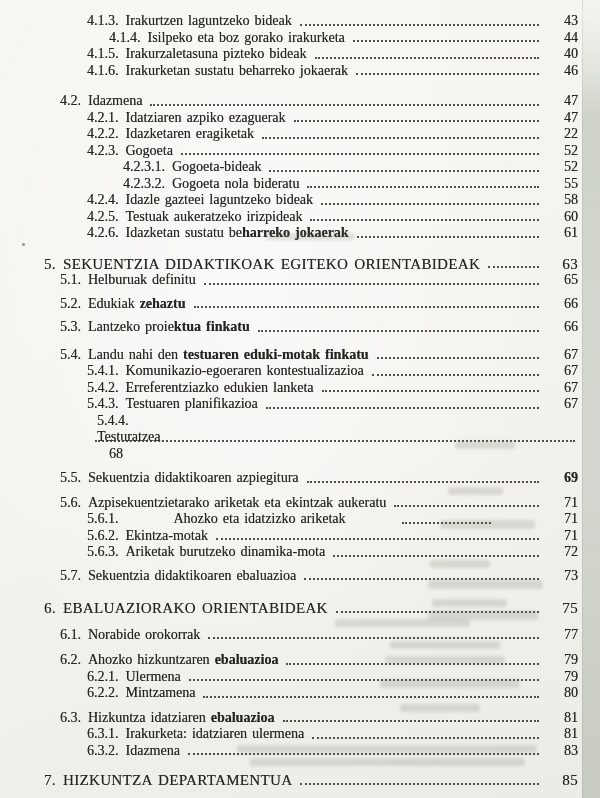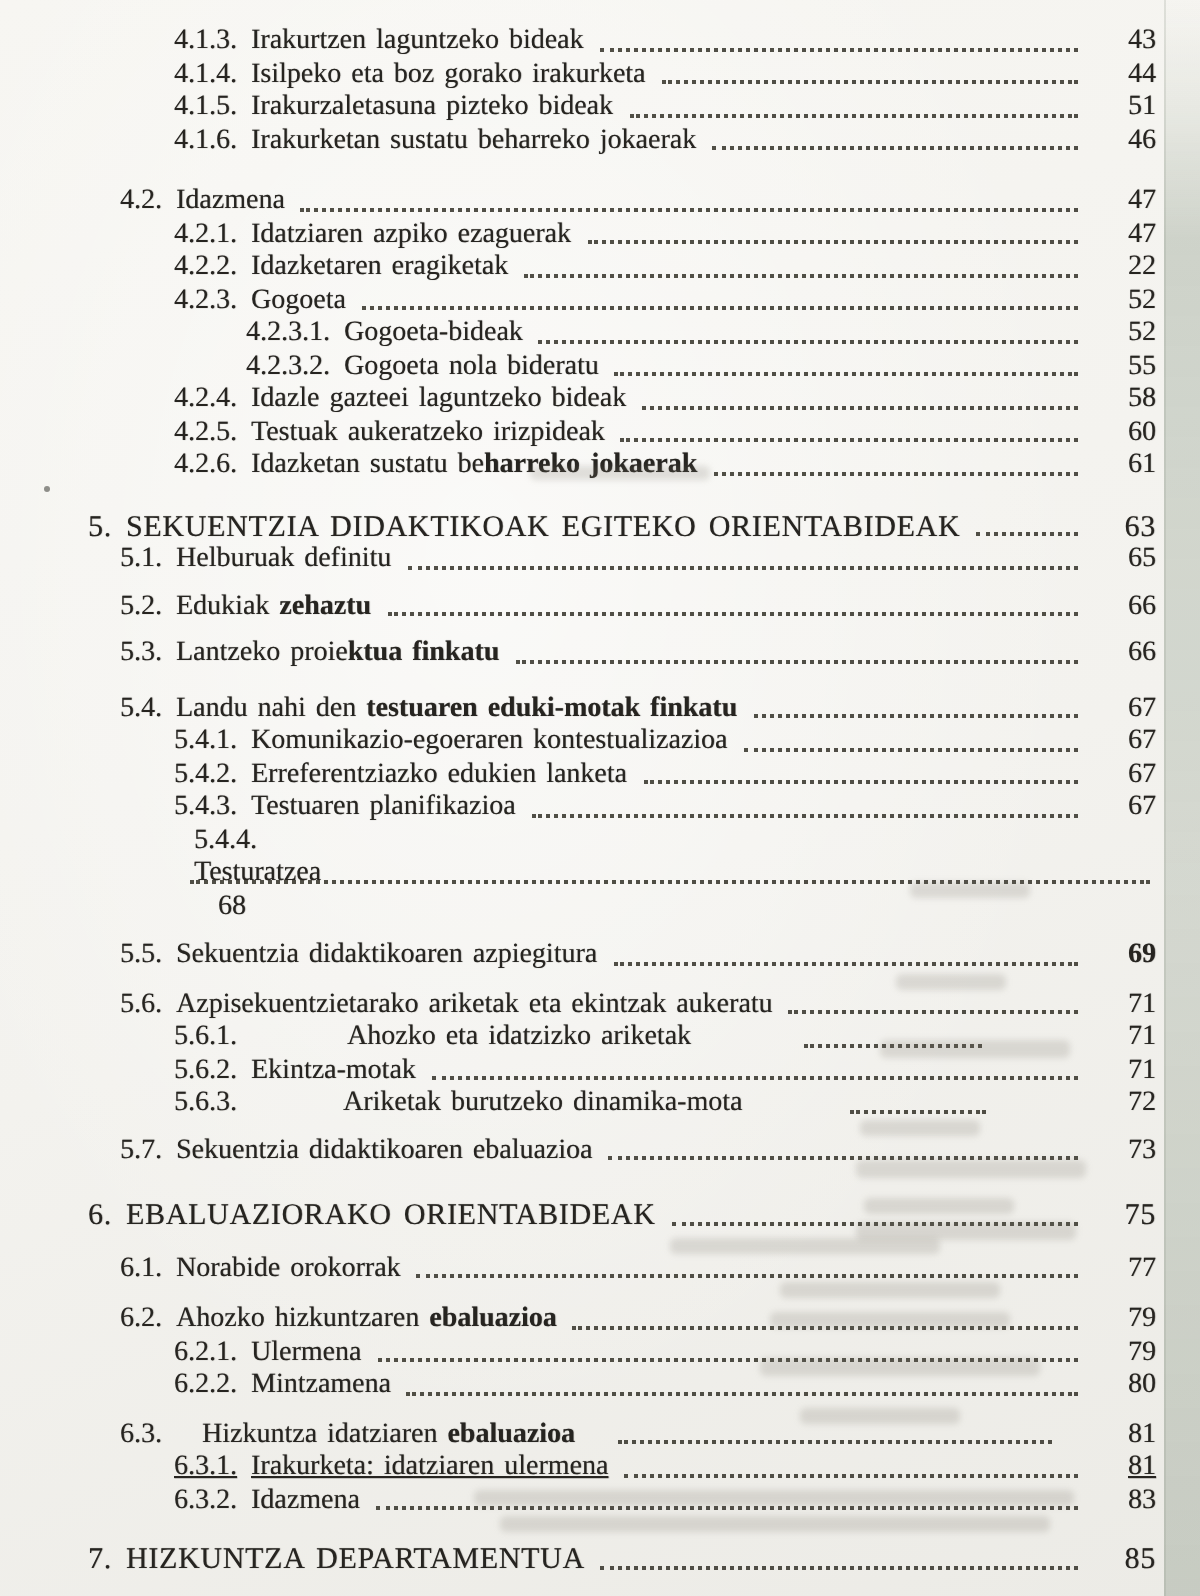"4.1.4." div.row { padding-left: 87px -> 109px }
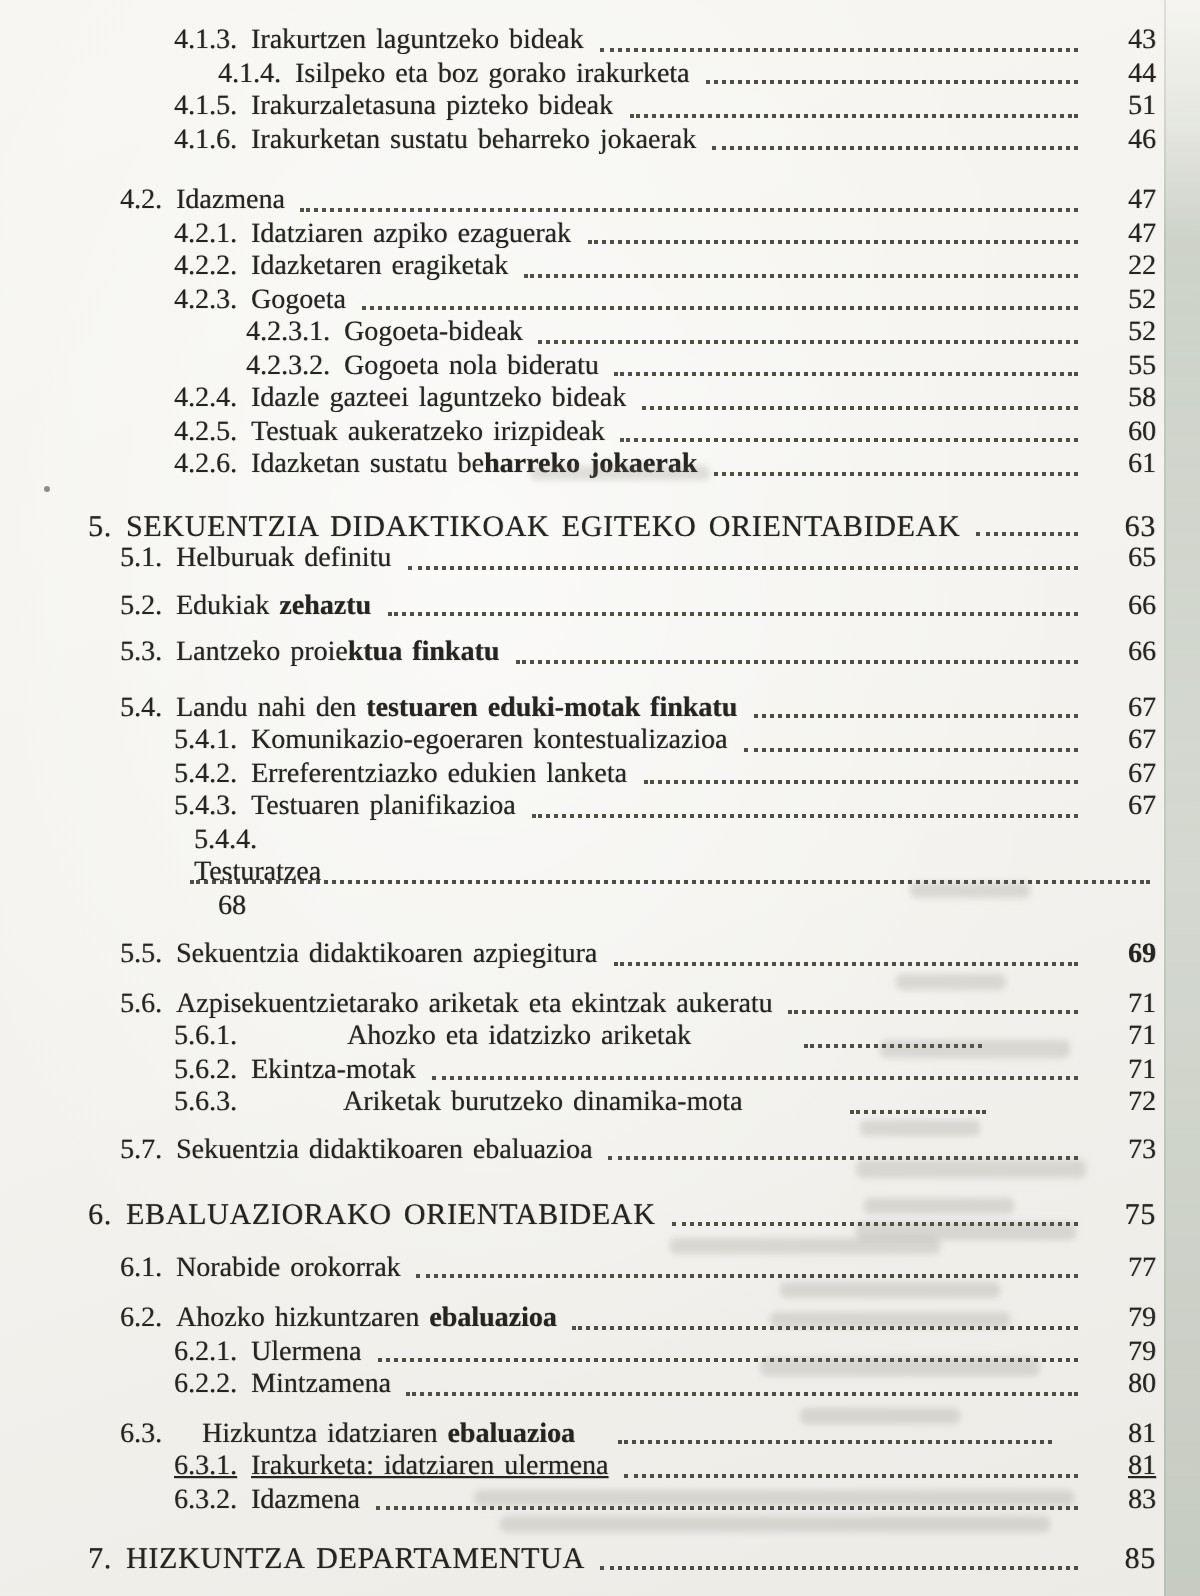"51" span.pageno { text: 51 -> 40 }
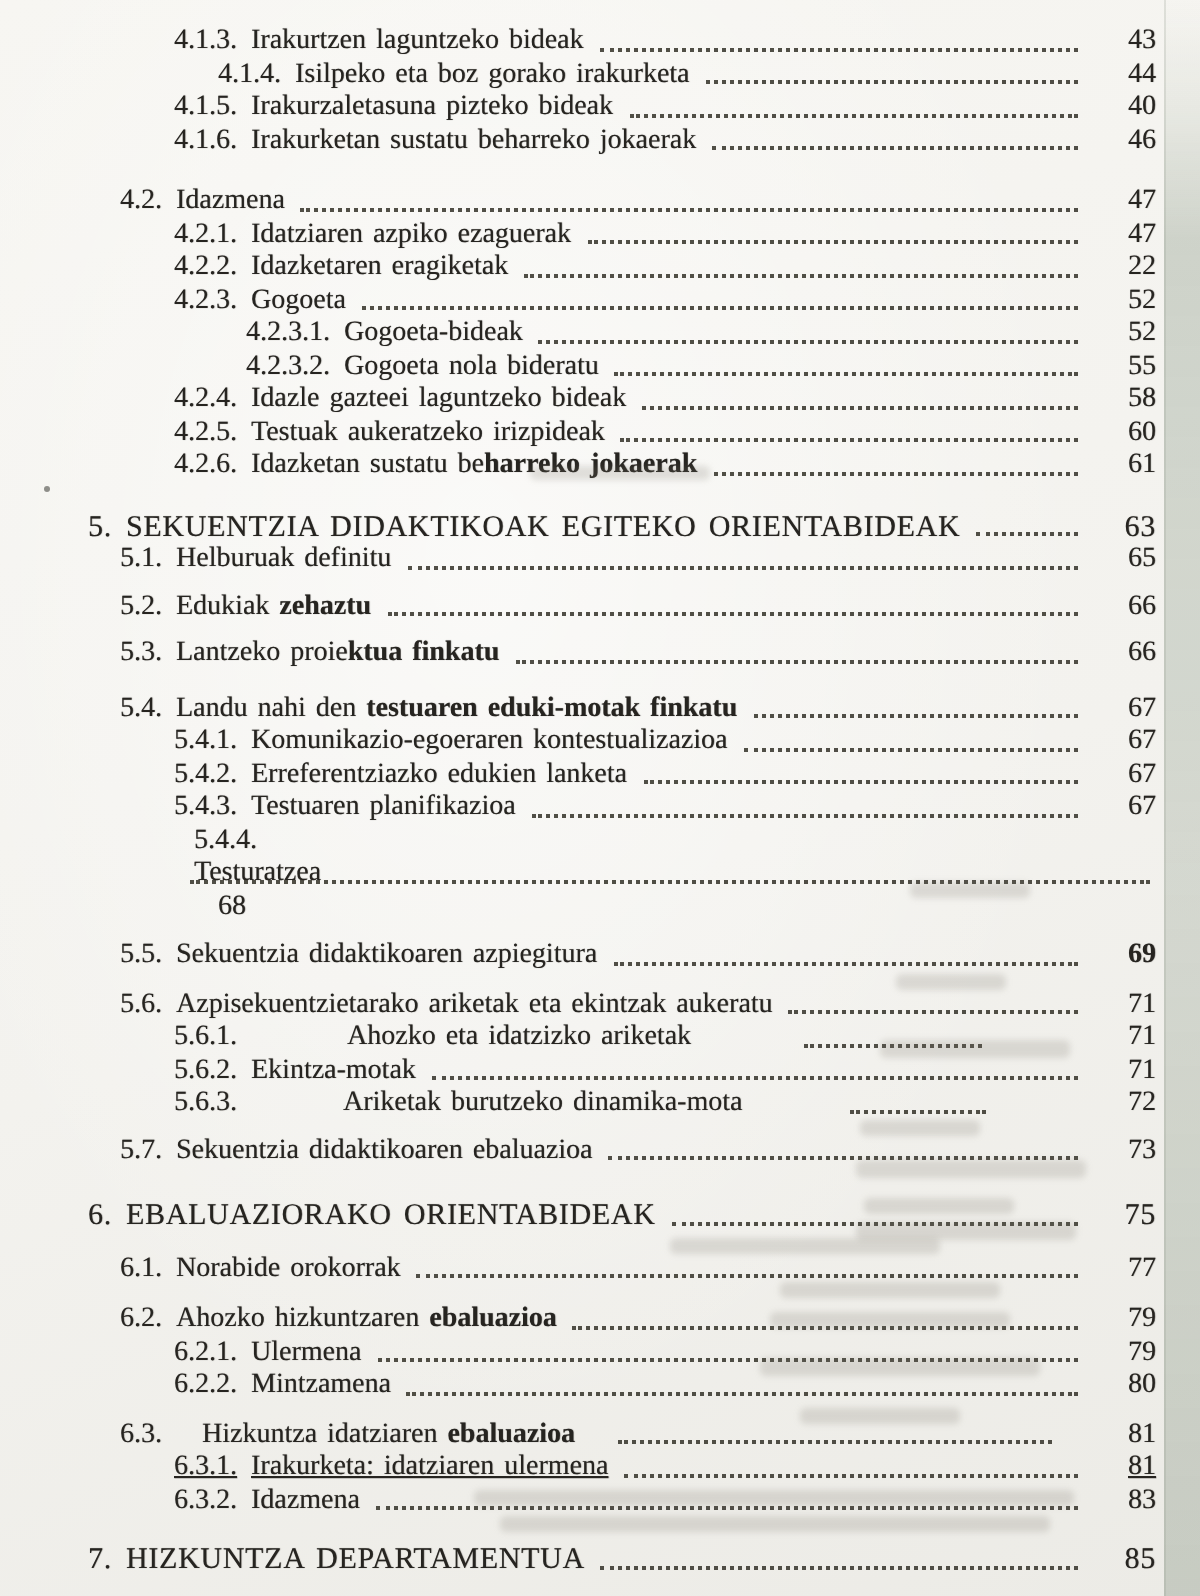"5.6.3." div.row { gap: 46px -> none }
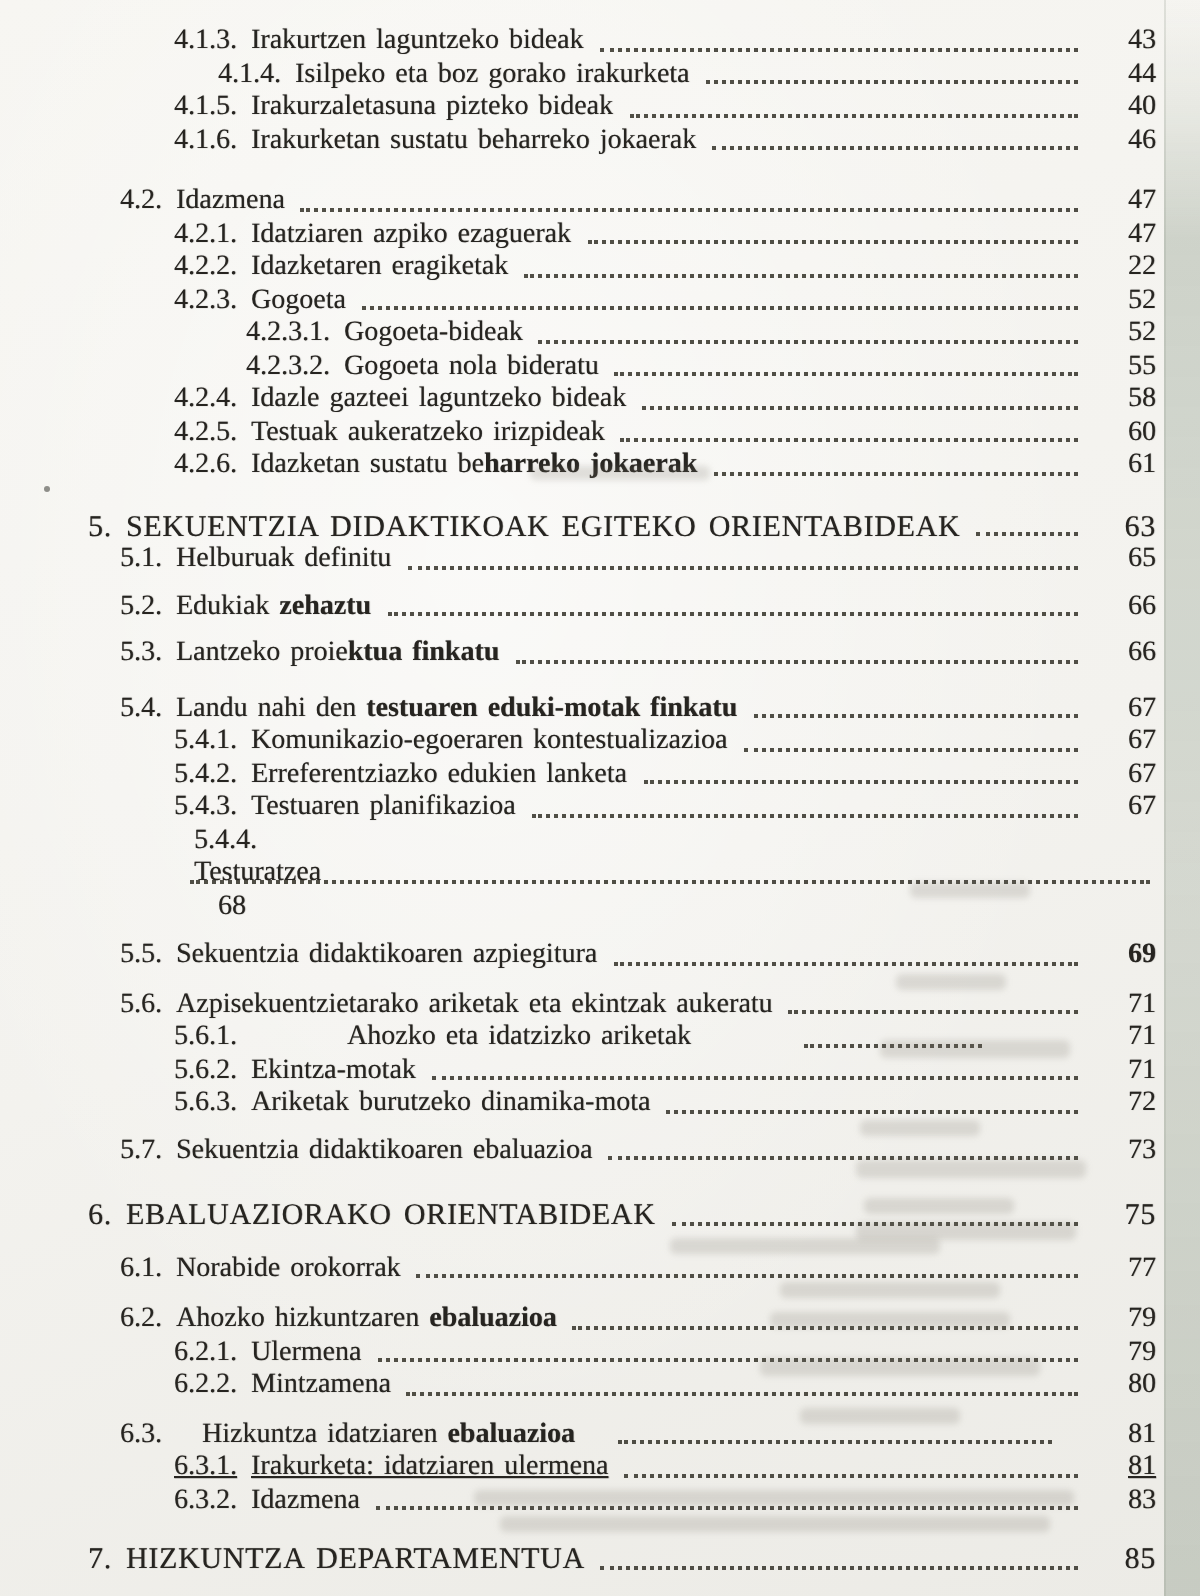"6.3." div.row { gap: 13px -> none }
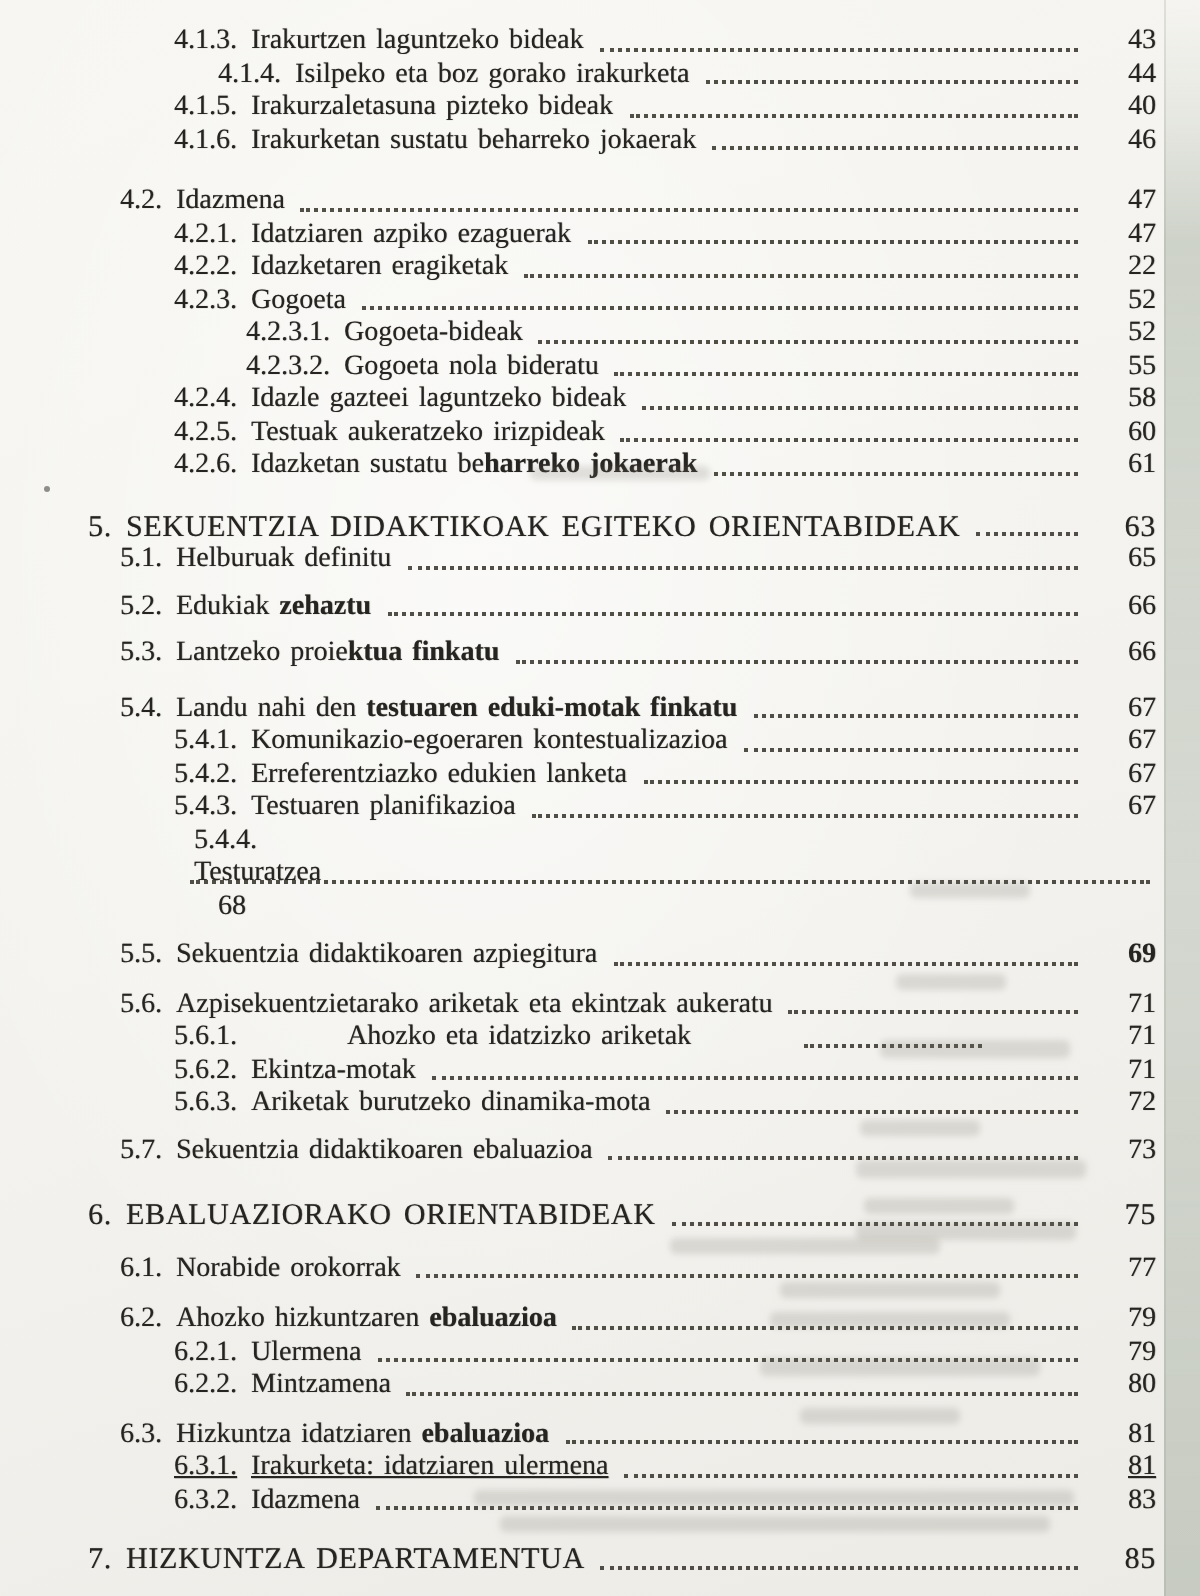"6.3.1." div.row { text-decoration: underline -> none }
